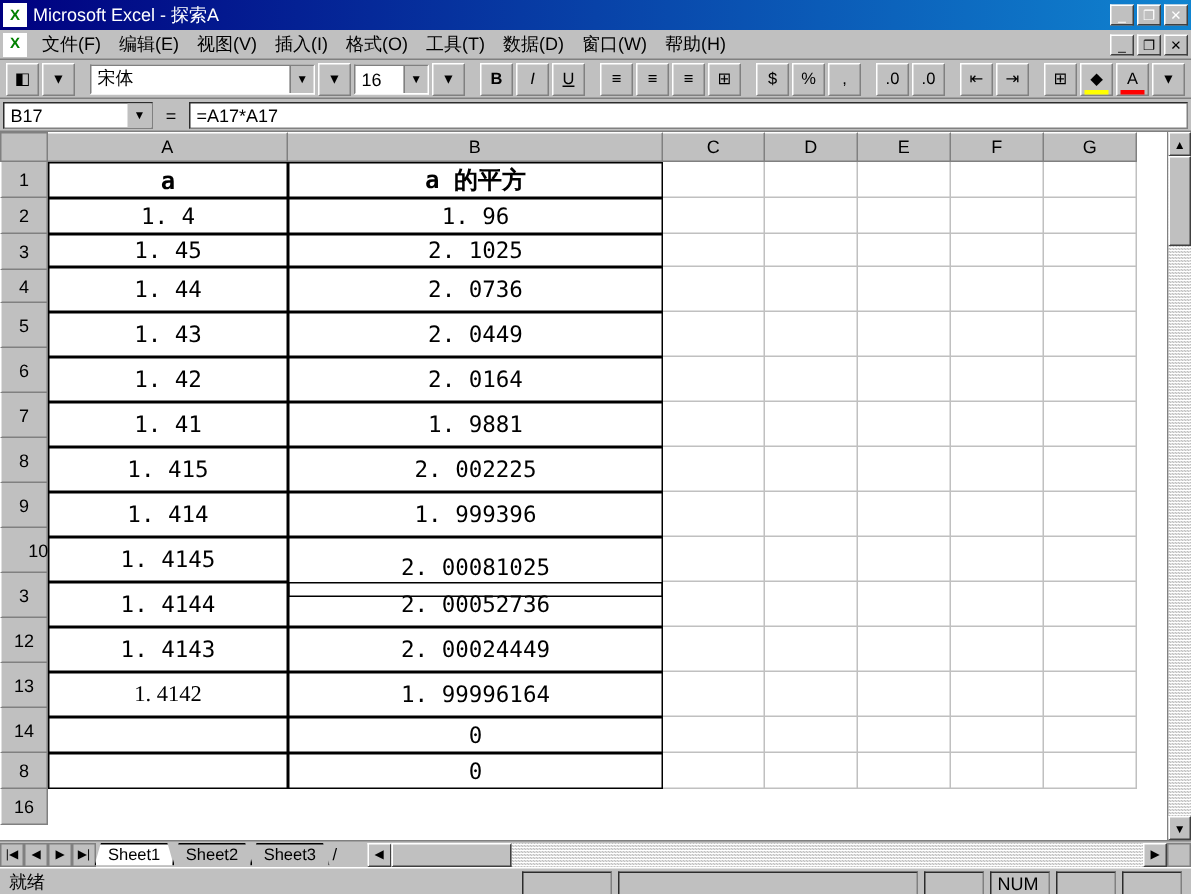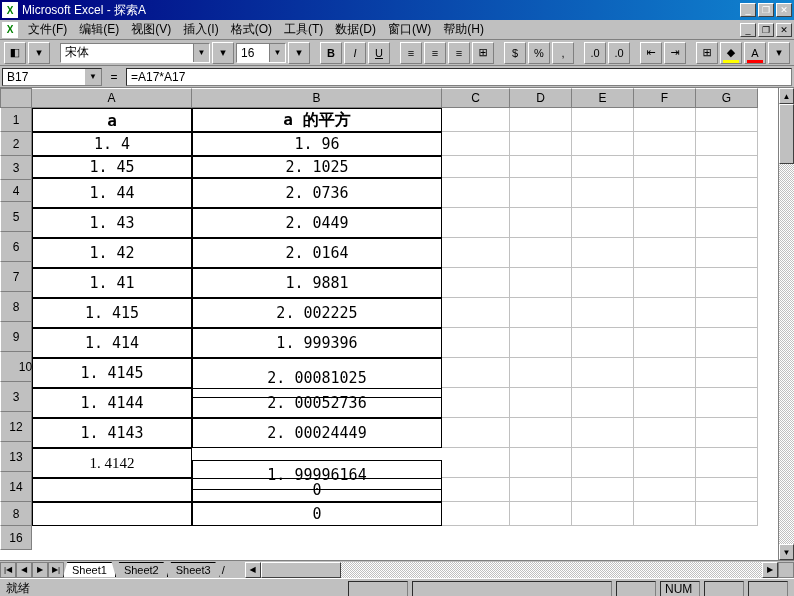"1. 99996164" div.cell { margin-top: 12px -> none }
